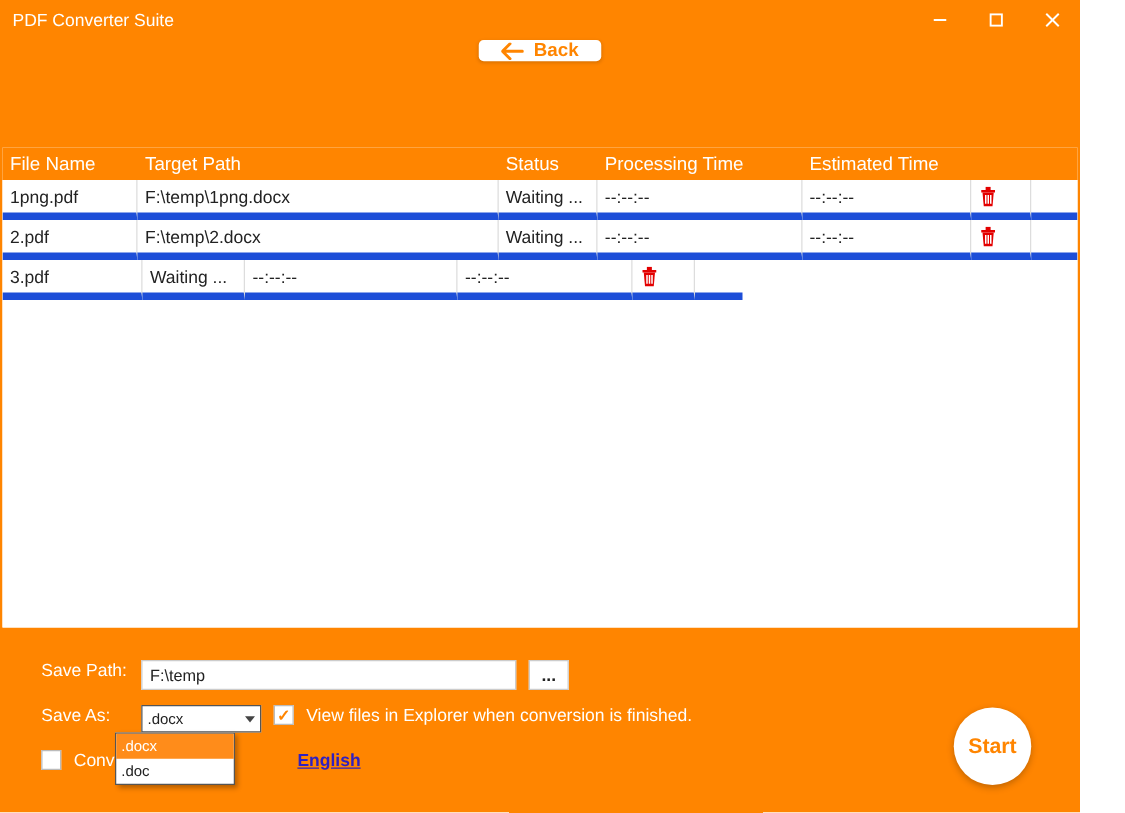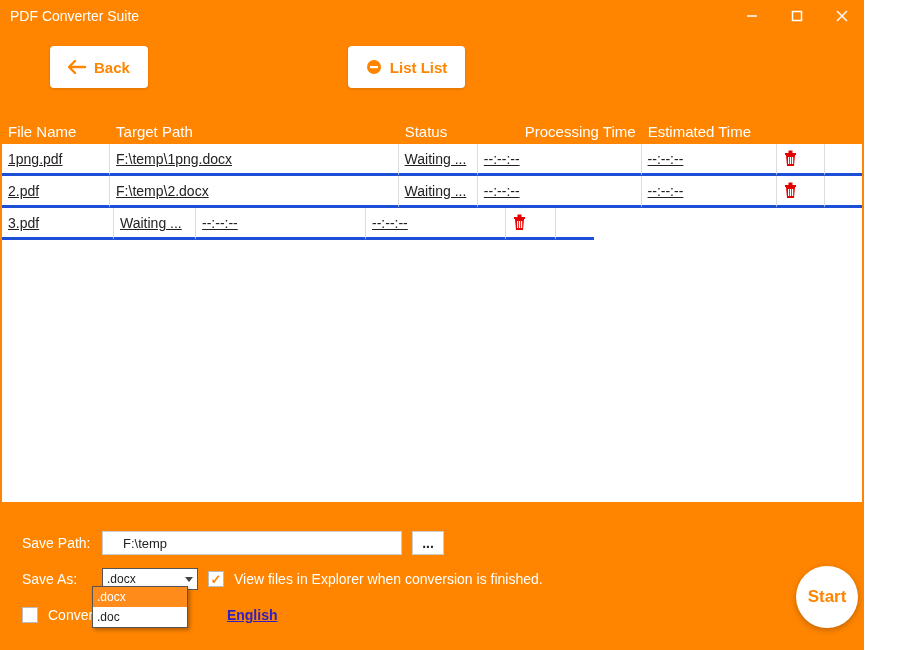"Back" .toolbar { flex-direction: none -> column }
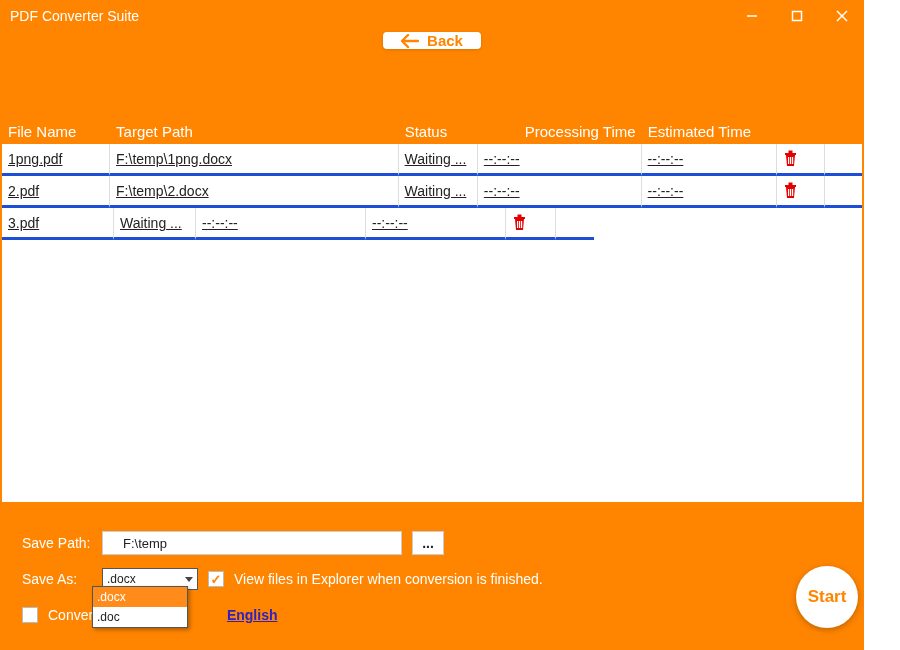"Processing Time" .c-ptime { text-align: right -> none }
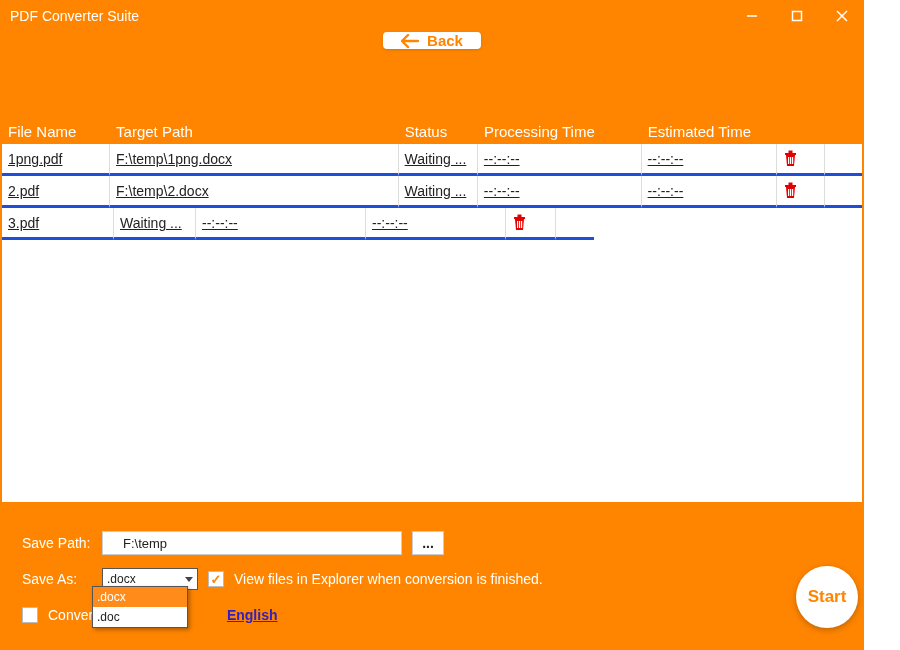"1png.pdf" .row .col { border-bottom: 3px solid #1d4ed8 -> 6px solid #1d4ed8; text-decoration: underline -> none }
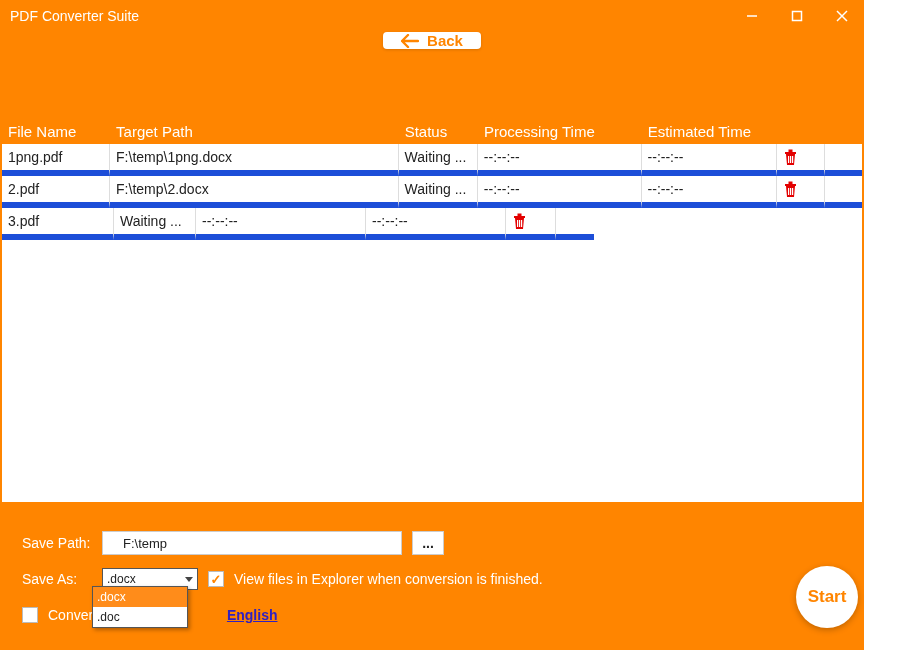"Save Path:" .brow { align-items: center -> none; margin-left: none -> 11px }
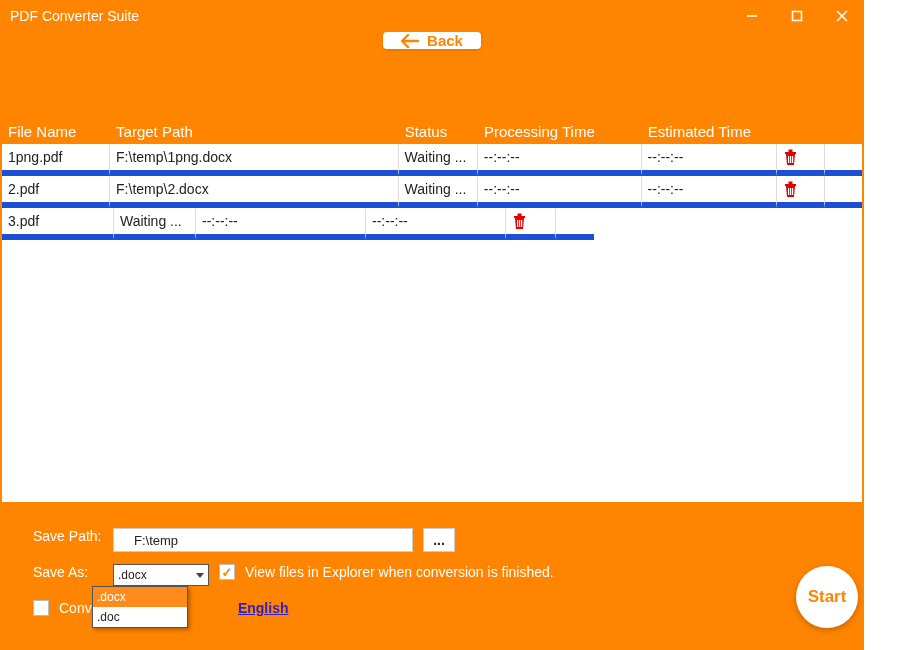"F:\temp" .path-input { padding: 0 20px -> 0 6px }
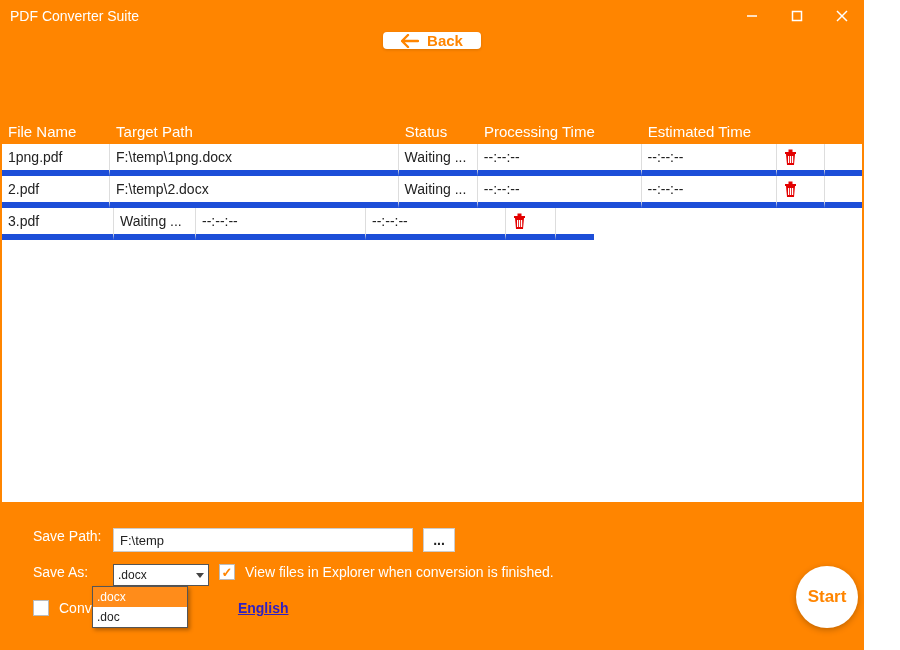"Start" .start-btn { right: 6px -> 39px }
